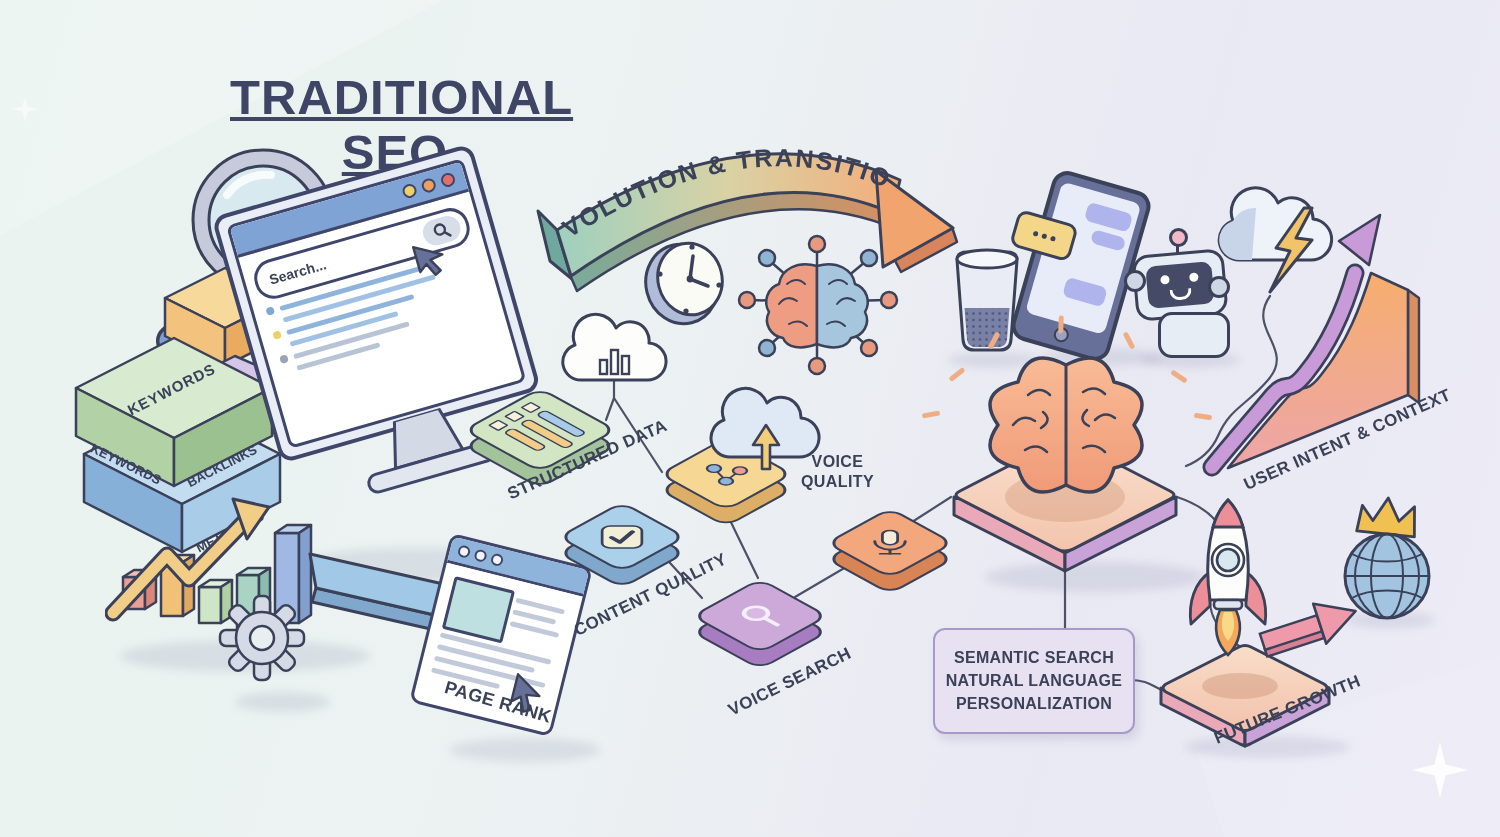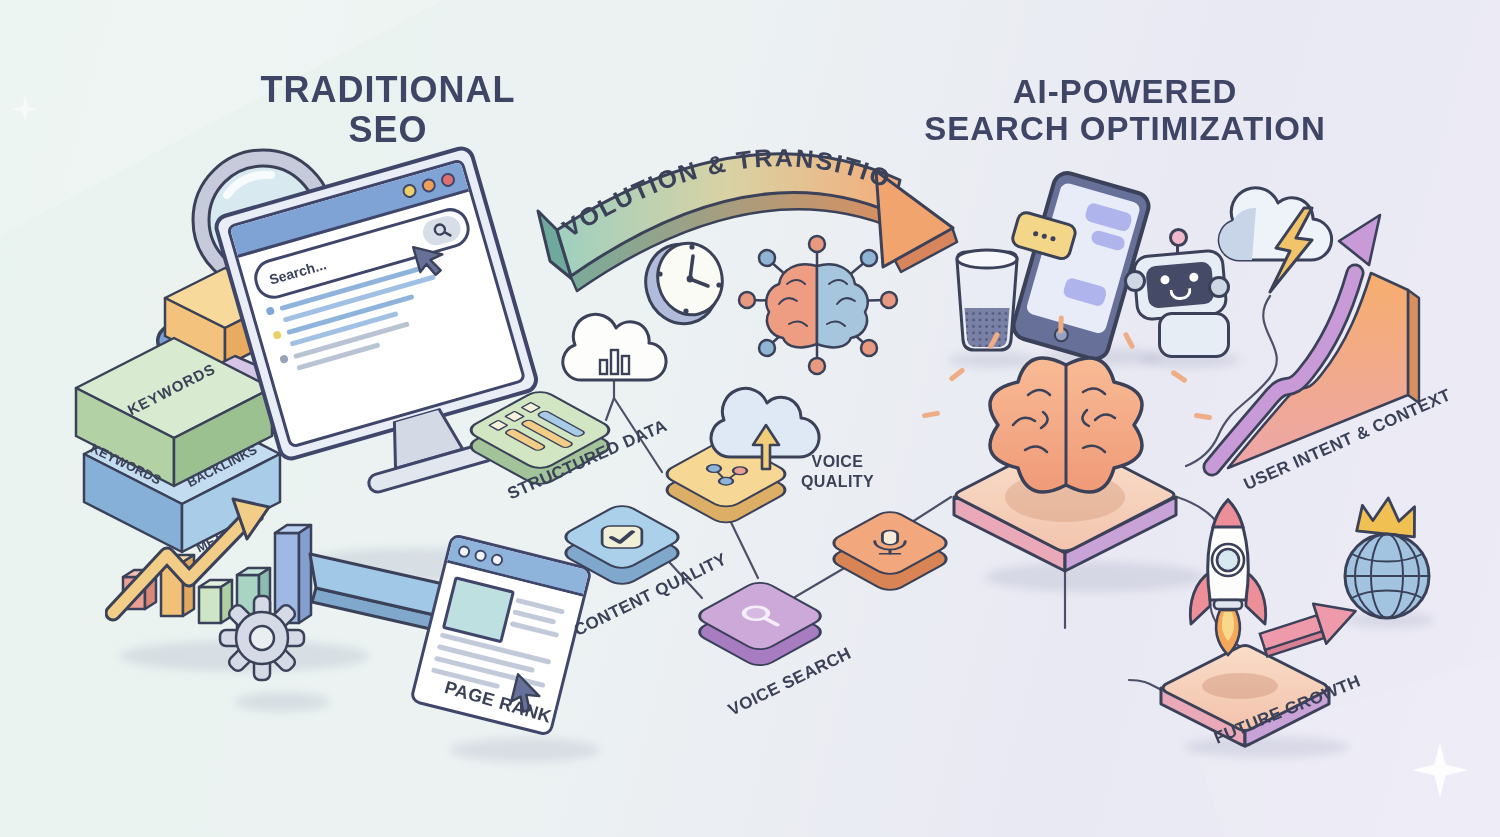"TRADITIONAL" .title-left { font-size: 36px -> 49px; left: 223px -> 230px; text-decoration: none -> underline }
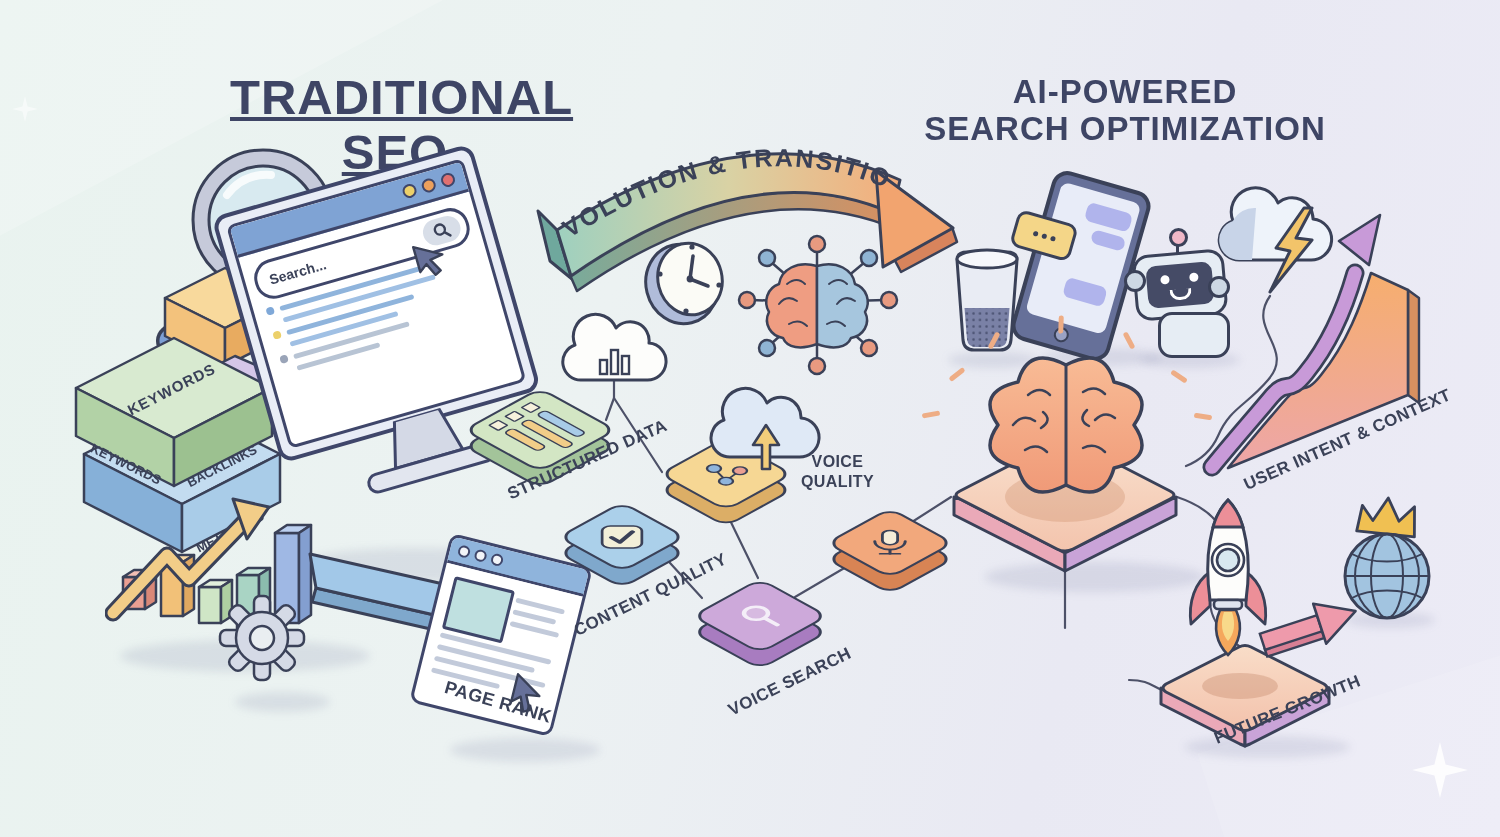"AI-POWERED" div.title { html: <div>AI-POWERED SEARCH OPTIMIZATION</div> -> none }
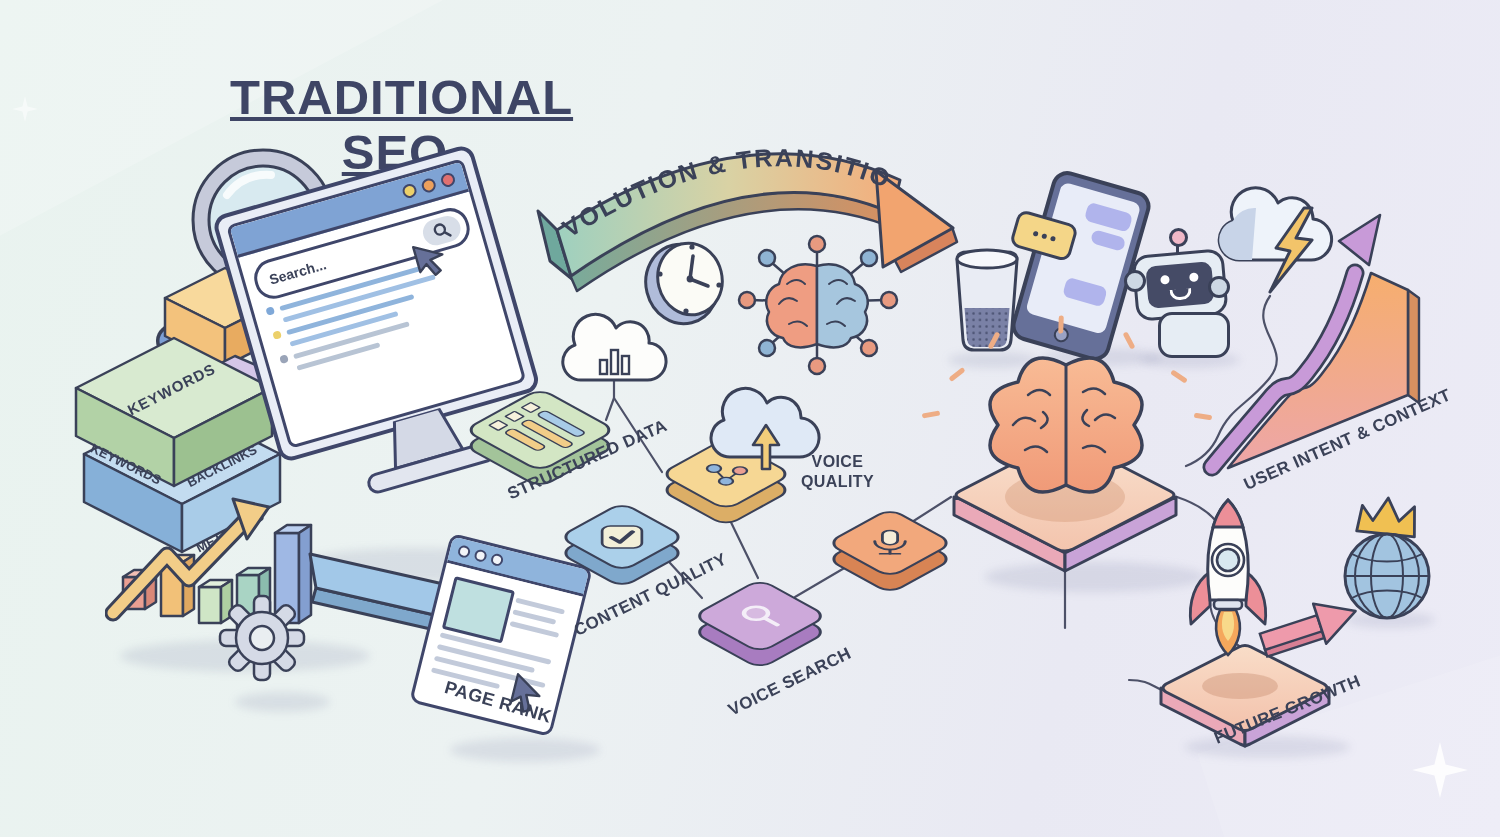"SEMANTIC SEARCH" div.sem-box { html: none -> <div> <div>SEMANTIC SEARCH</div> <div>NATURAL LANGUAGE</div> <div>PERSONALIZATION</div> </div> }
